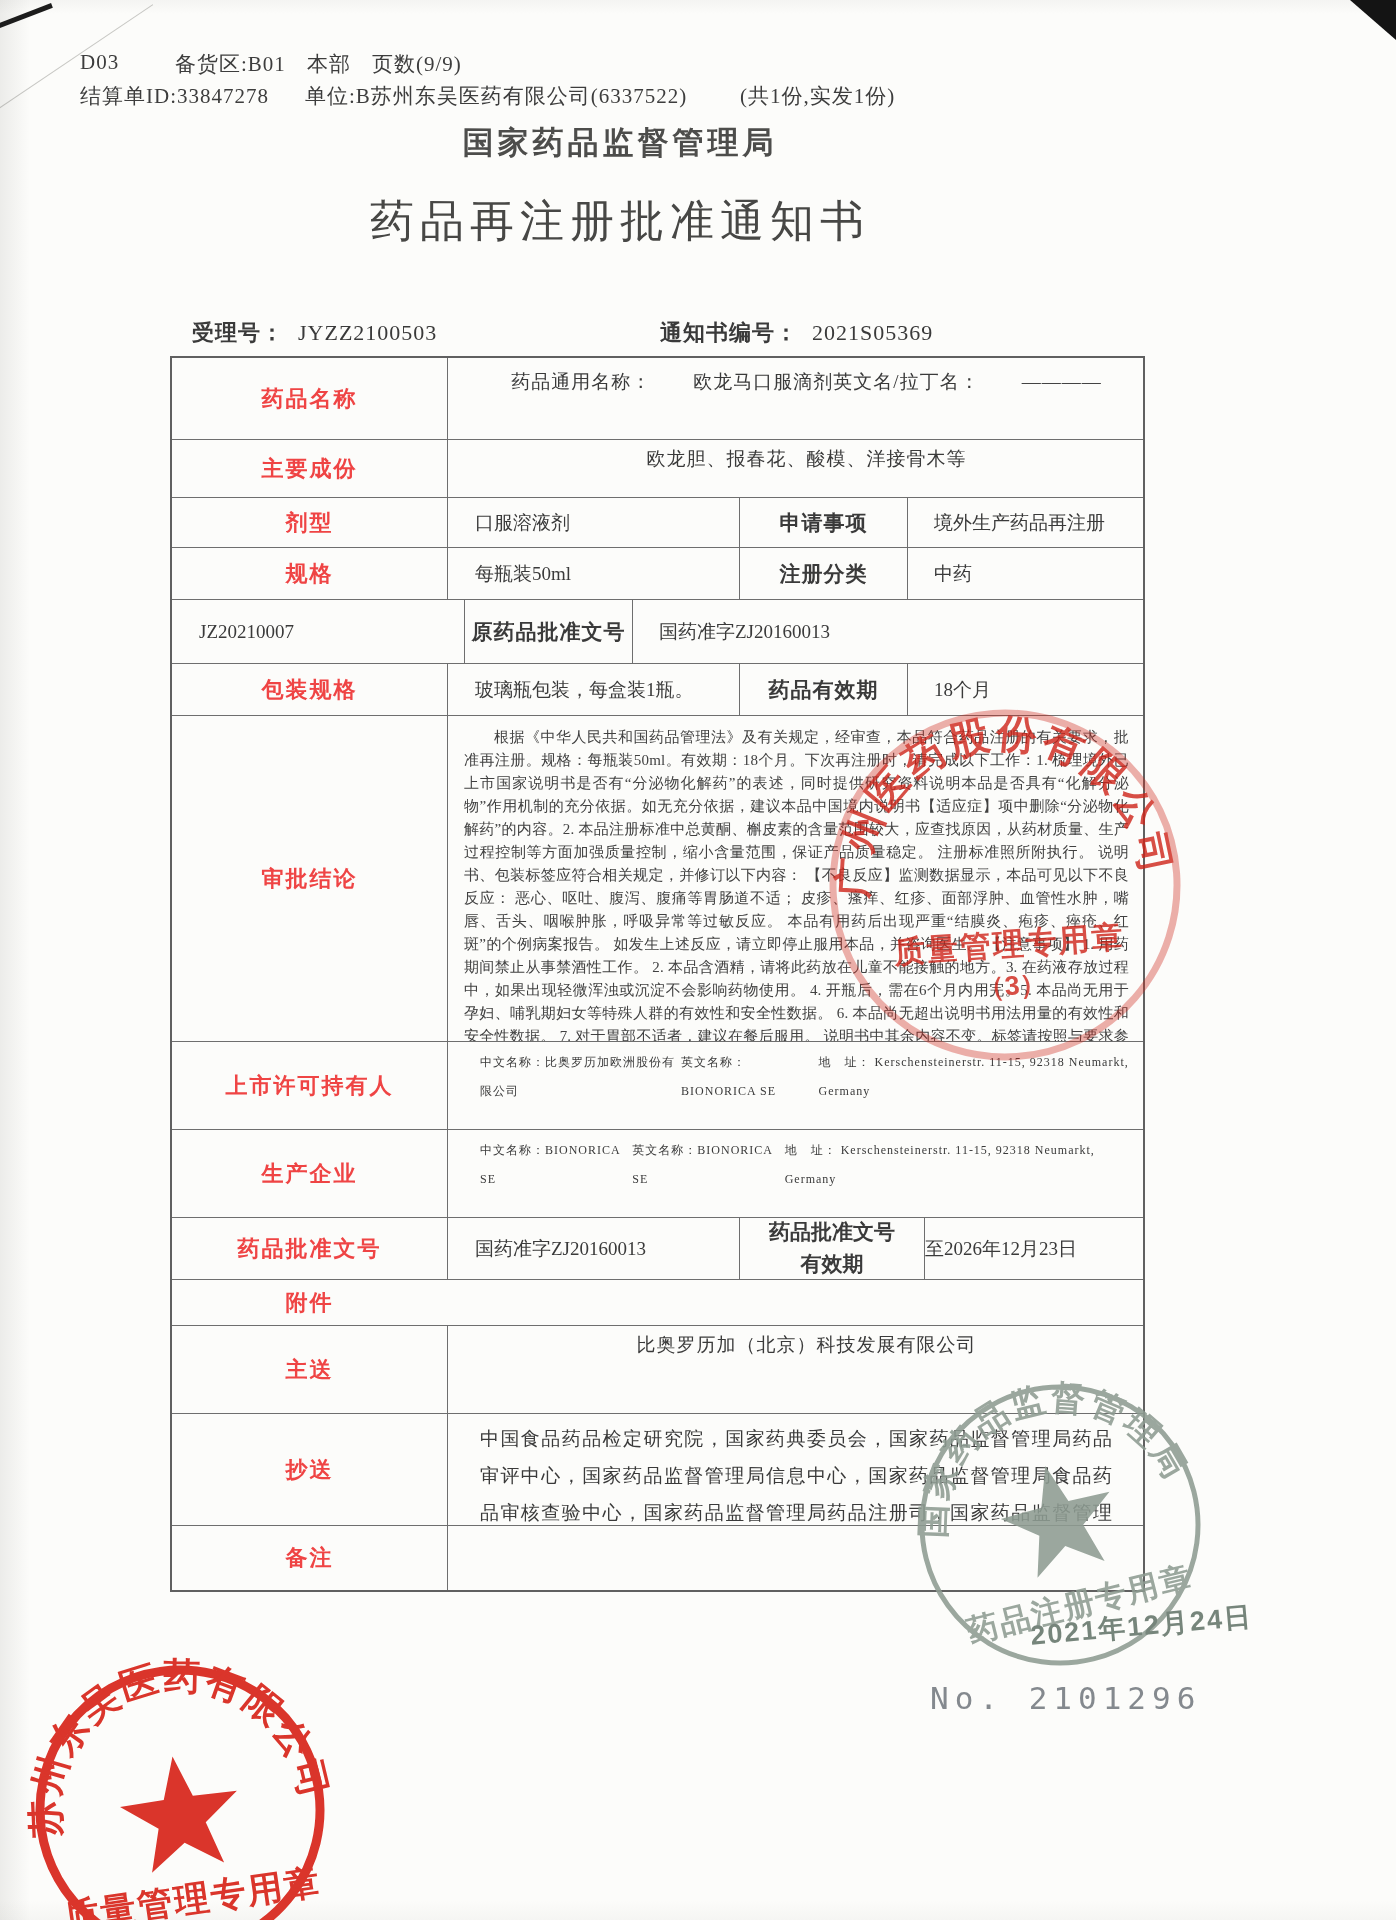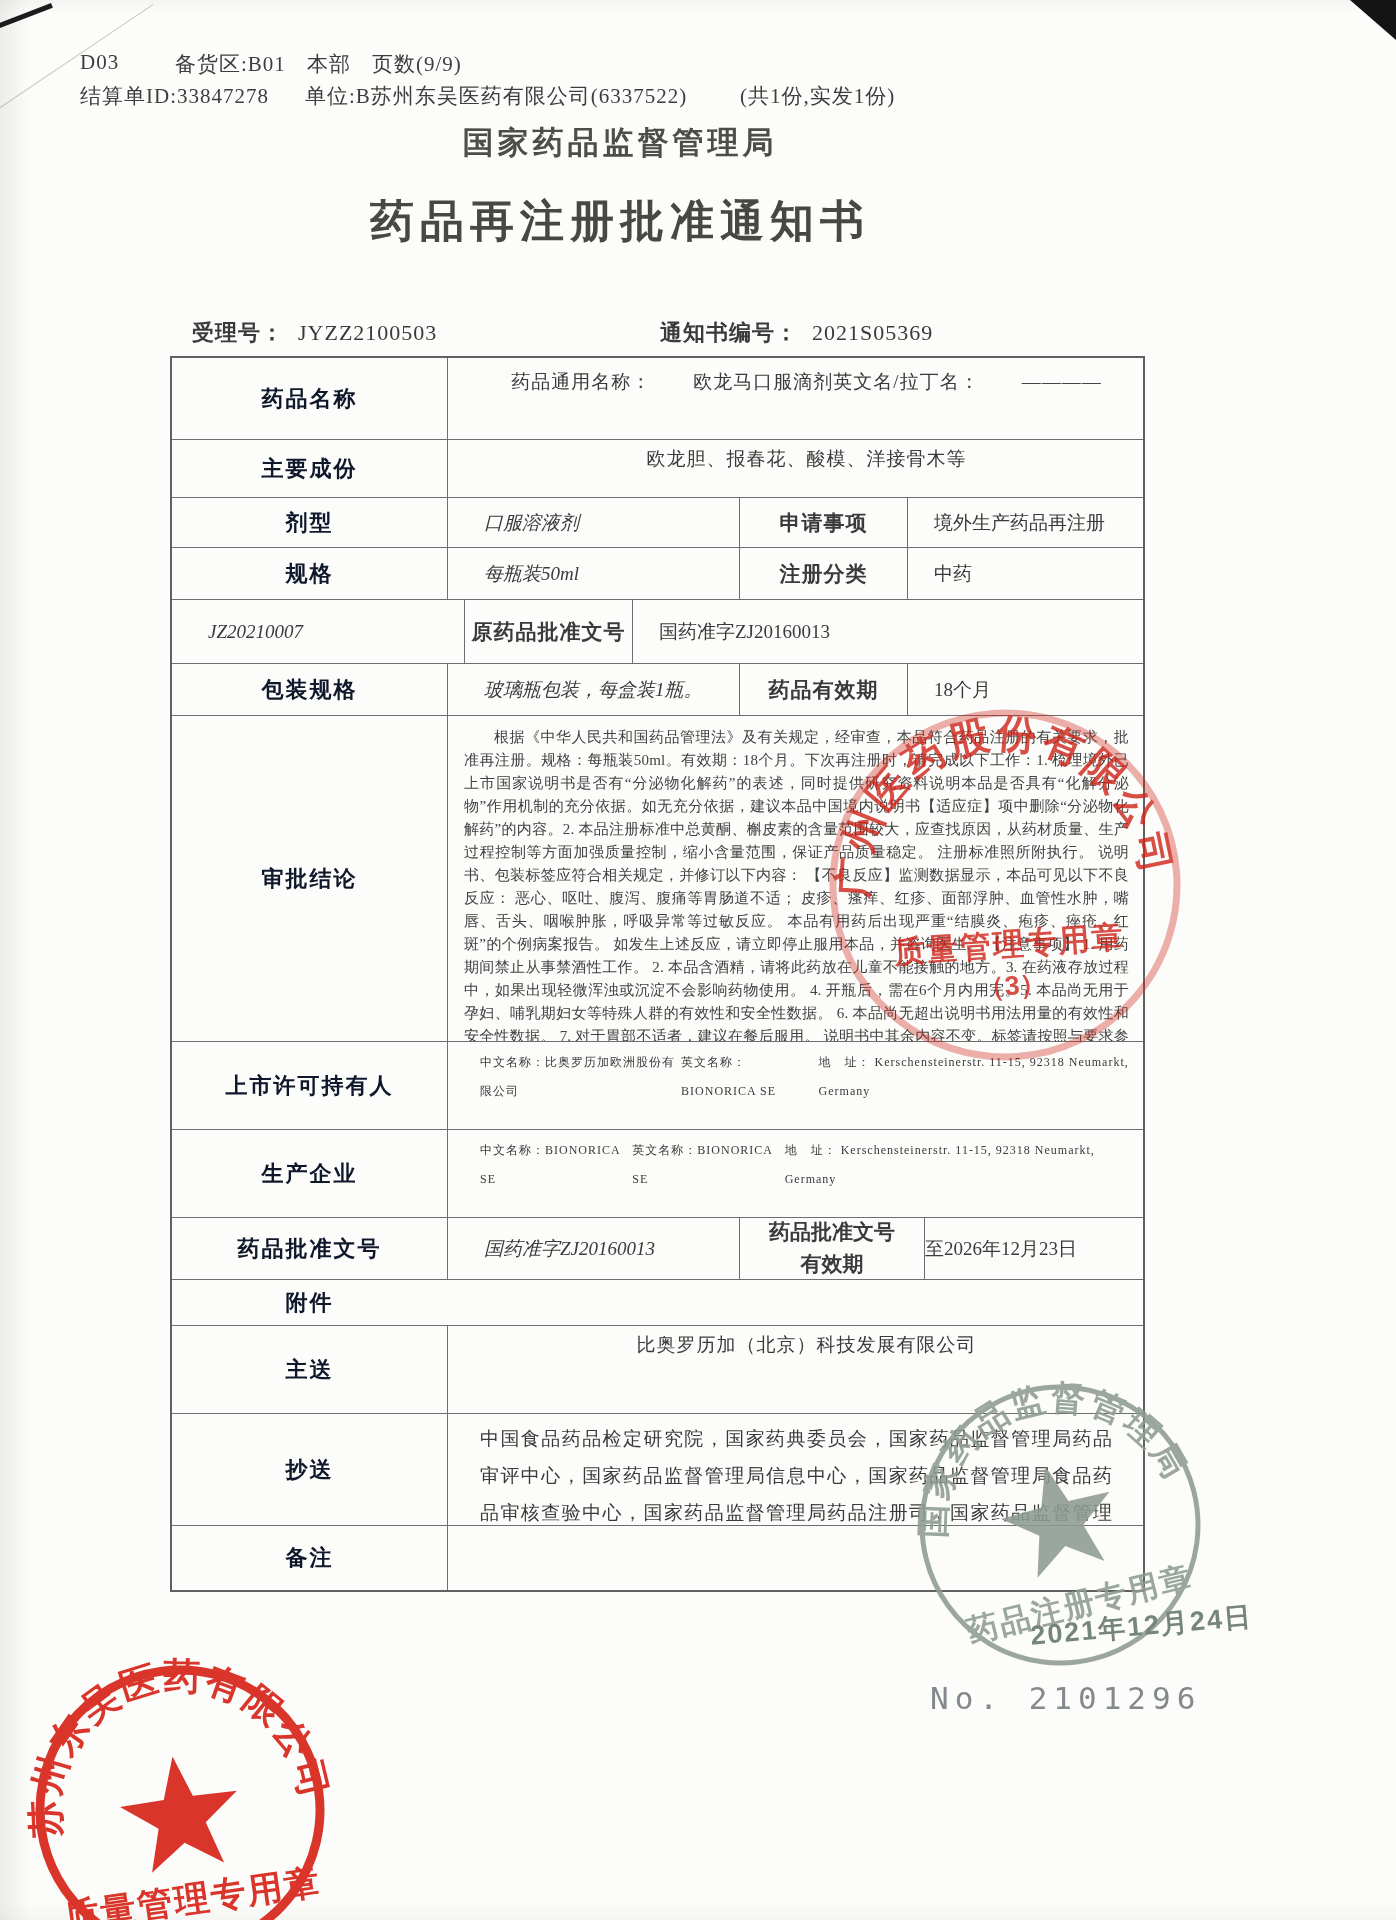"药品再注册批准通知书" .t2 { font-weight: bold -> normal }
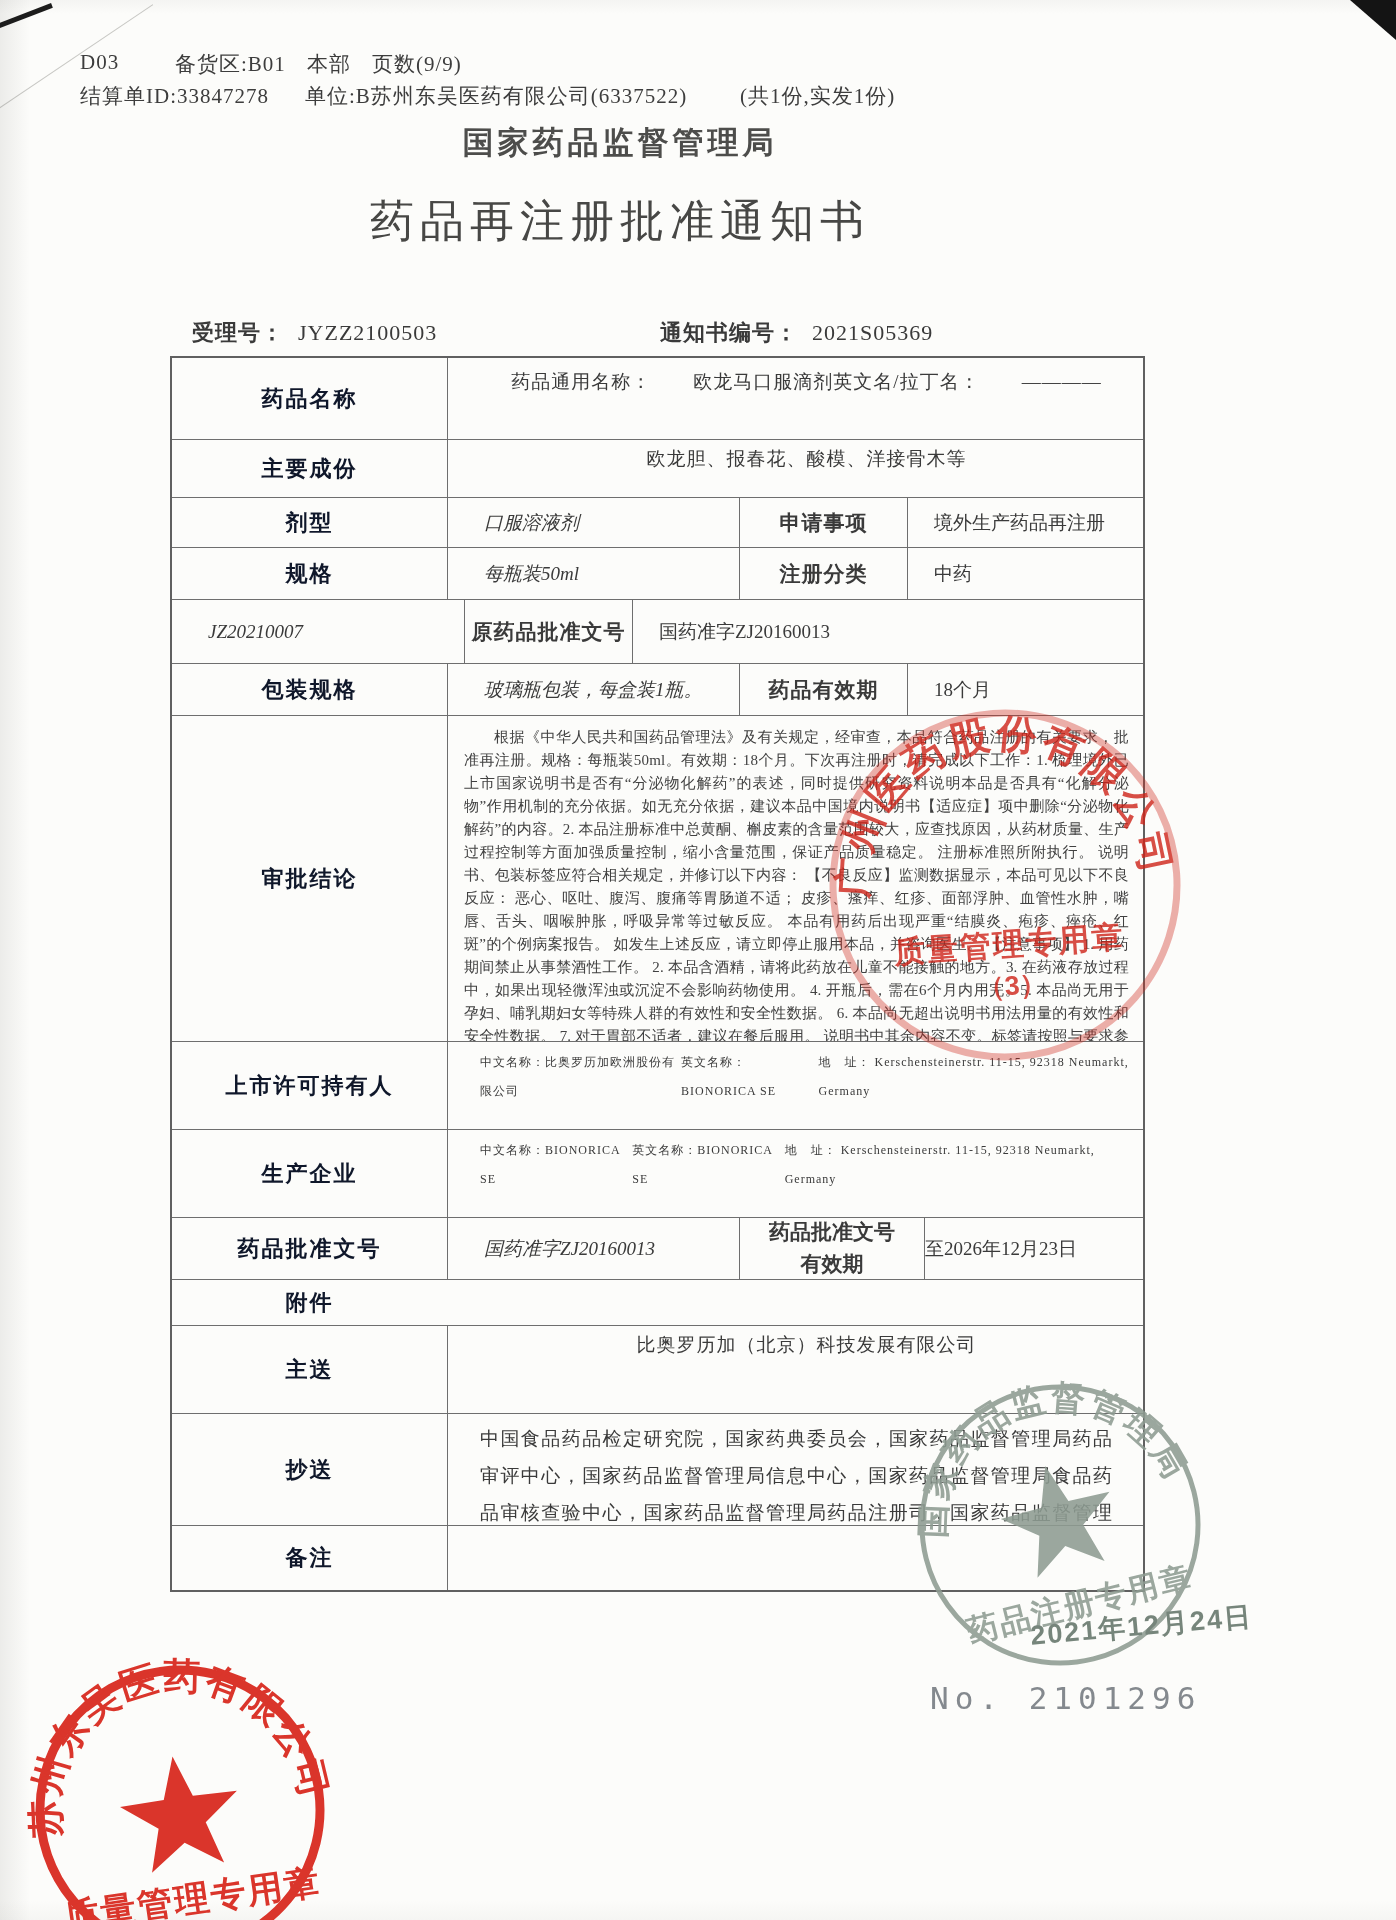"药品名称" .lbl { color: #0f172a -> #ef4444 }
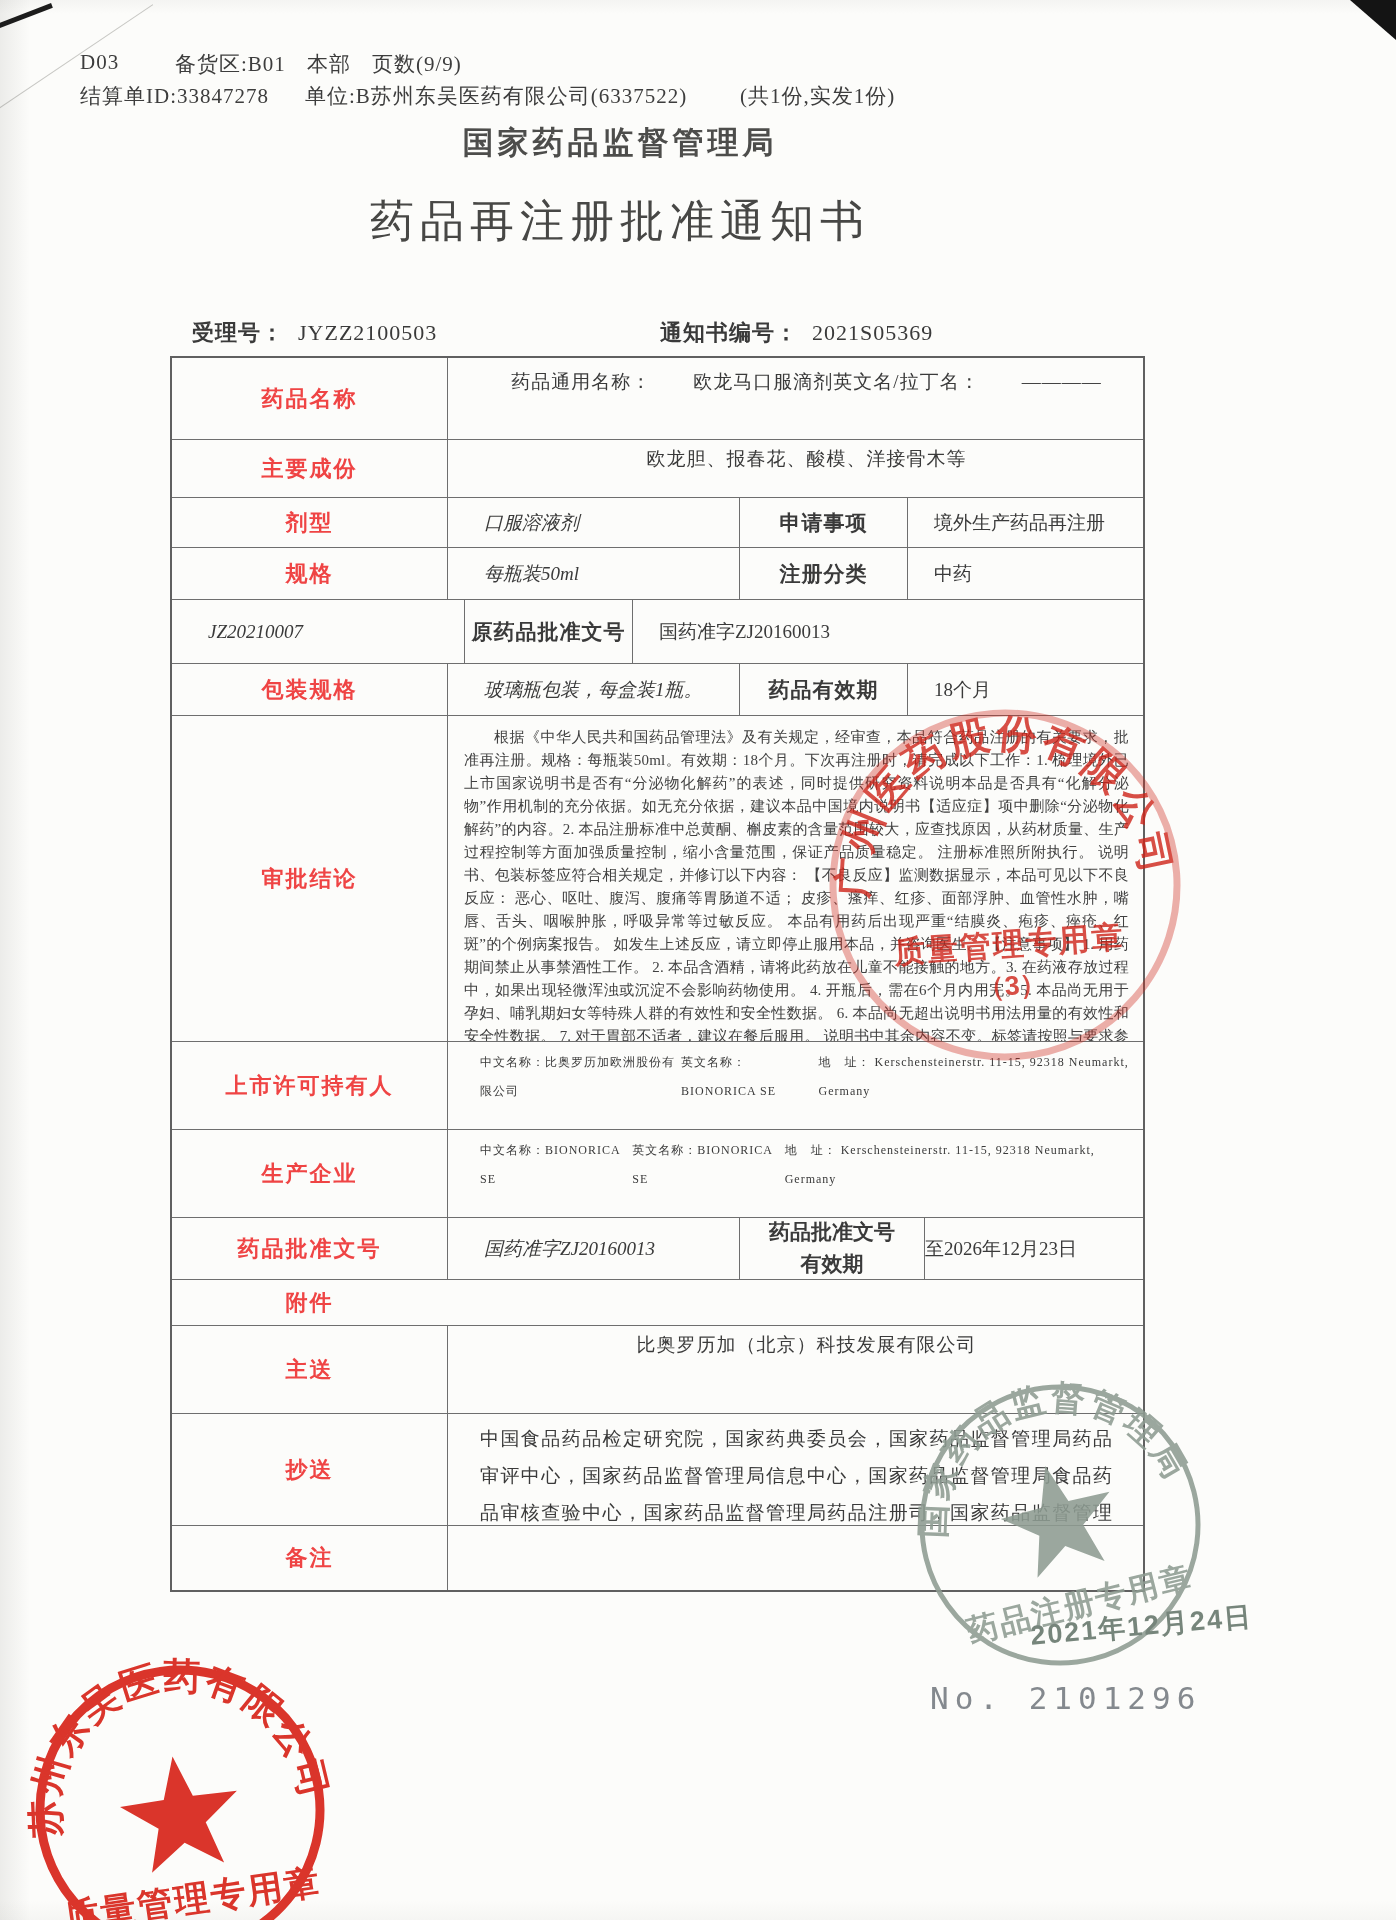"口服溶液剂" .mid { font-style: italic -> none; padding-left: 36px -> 27px }
